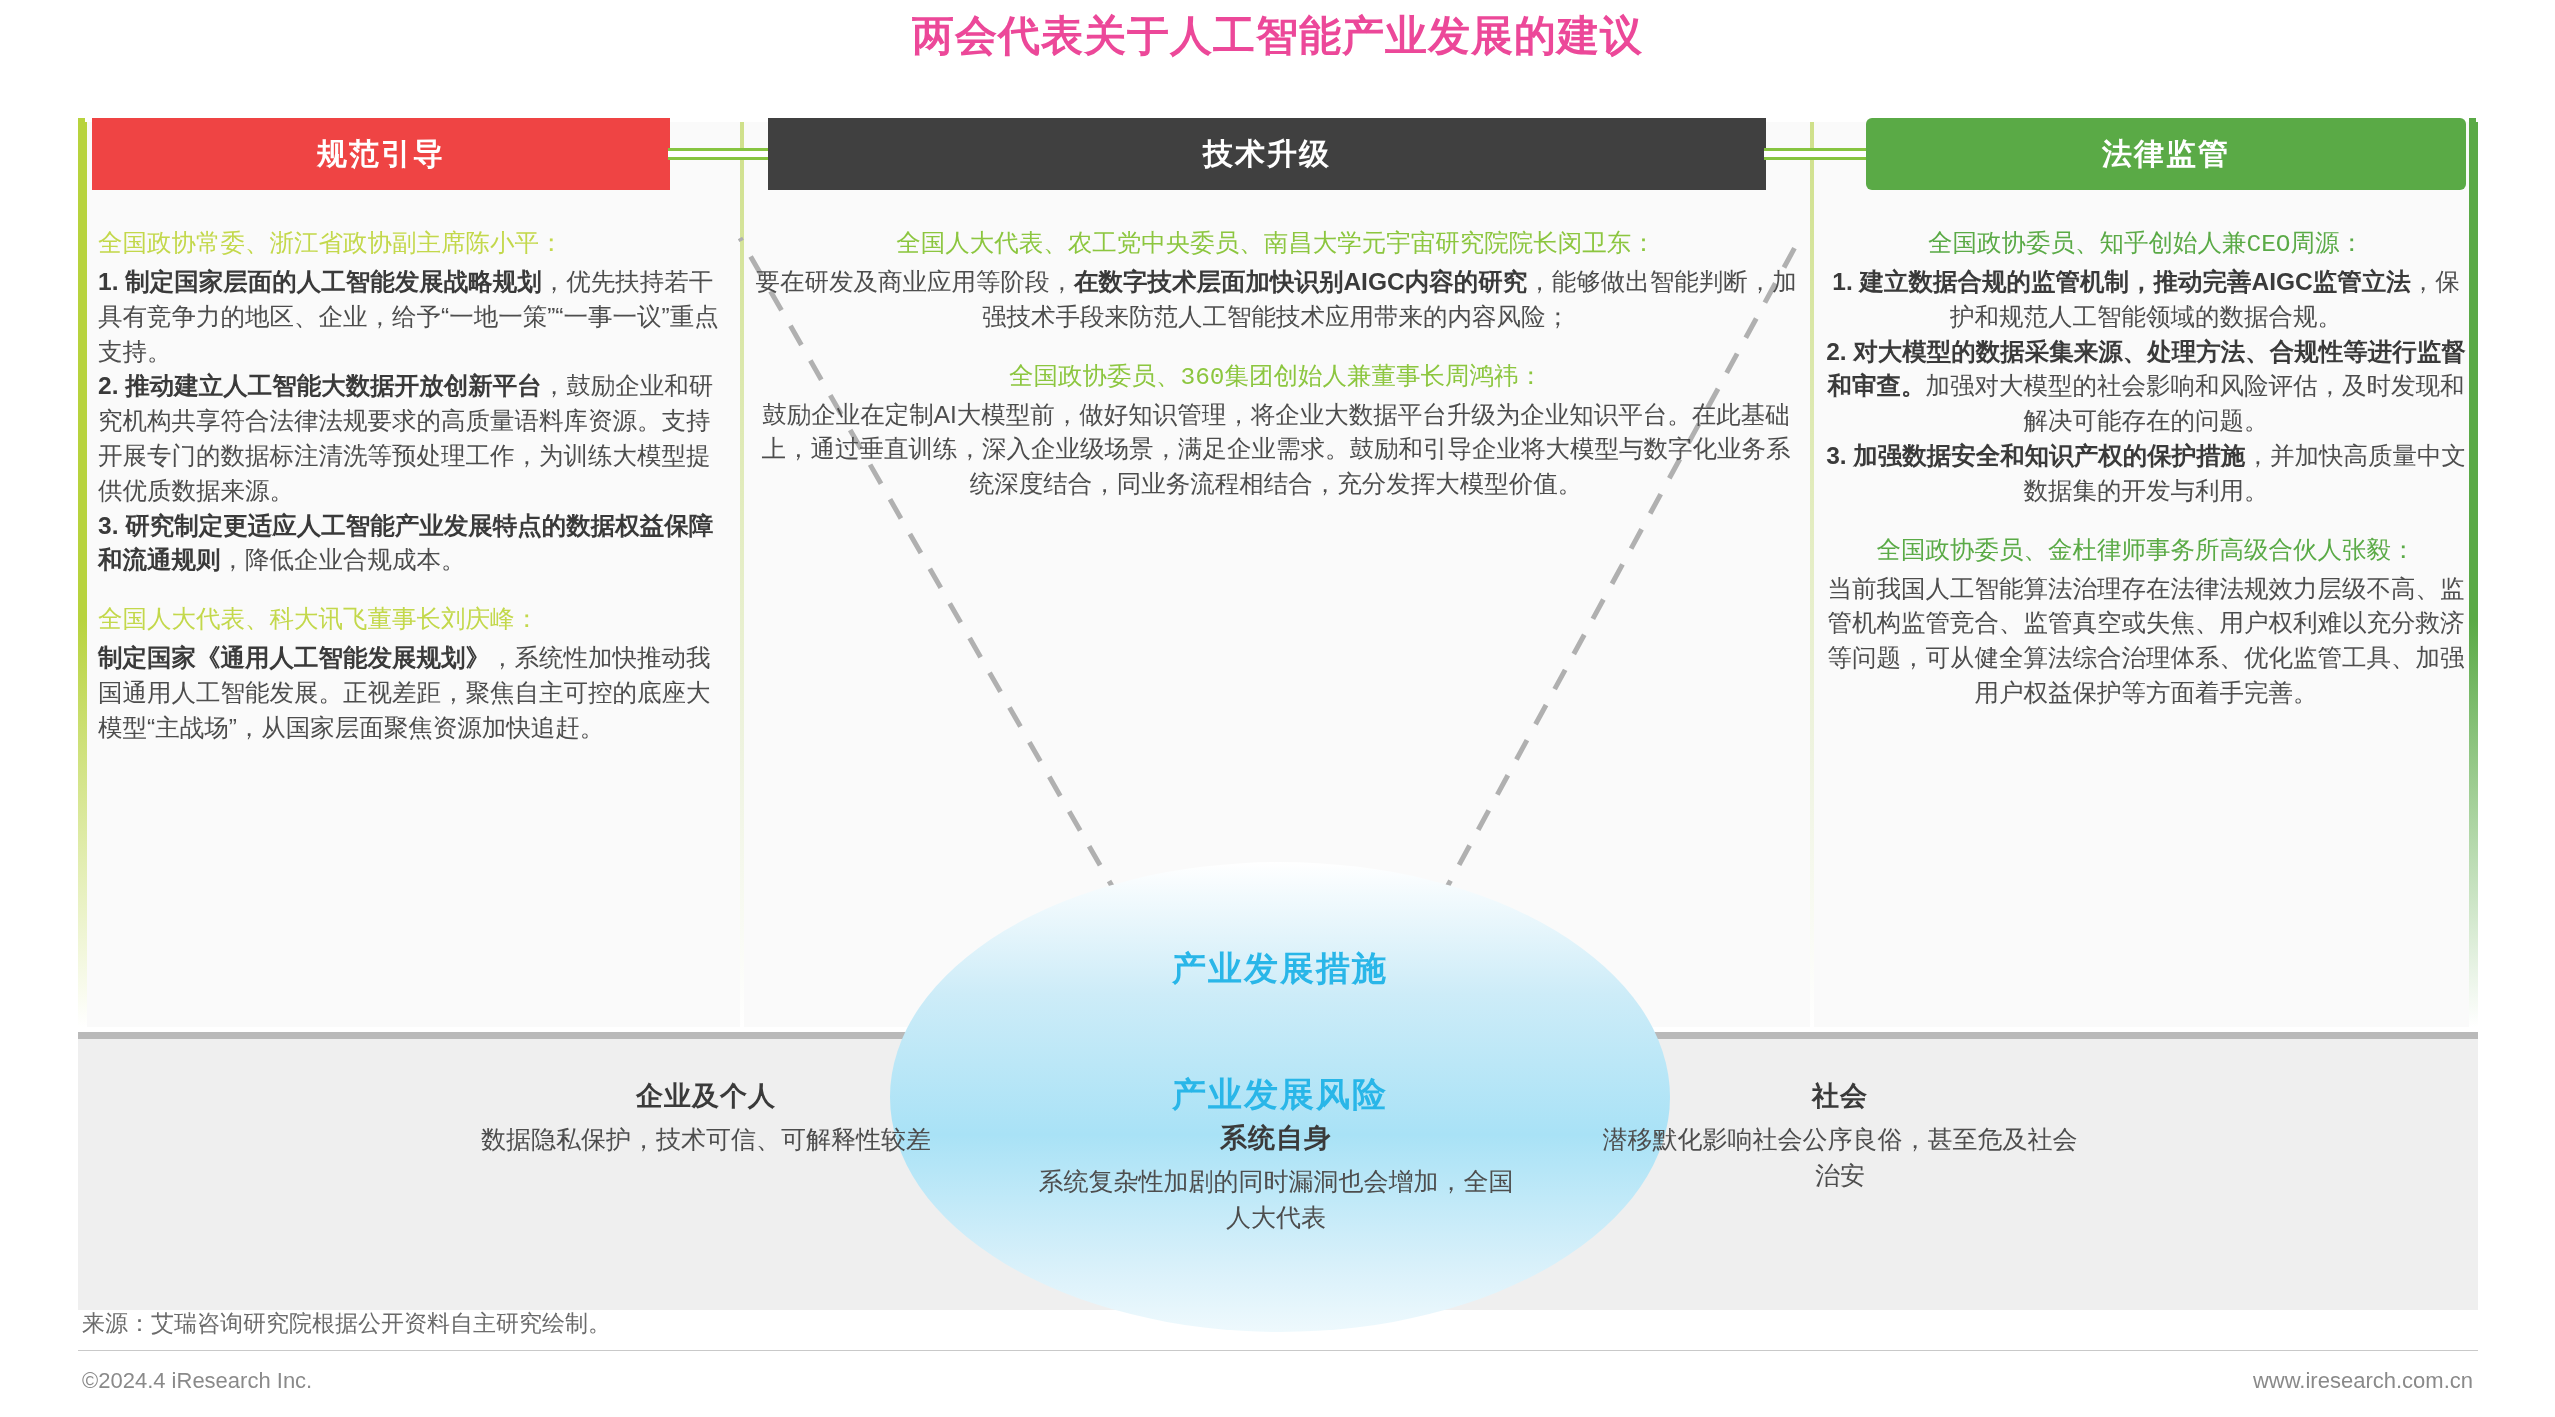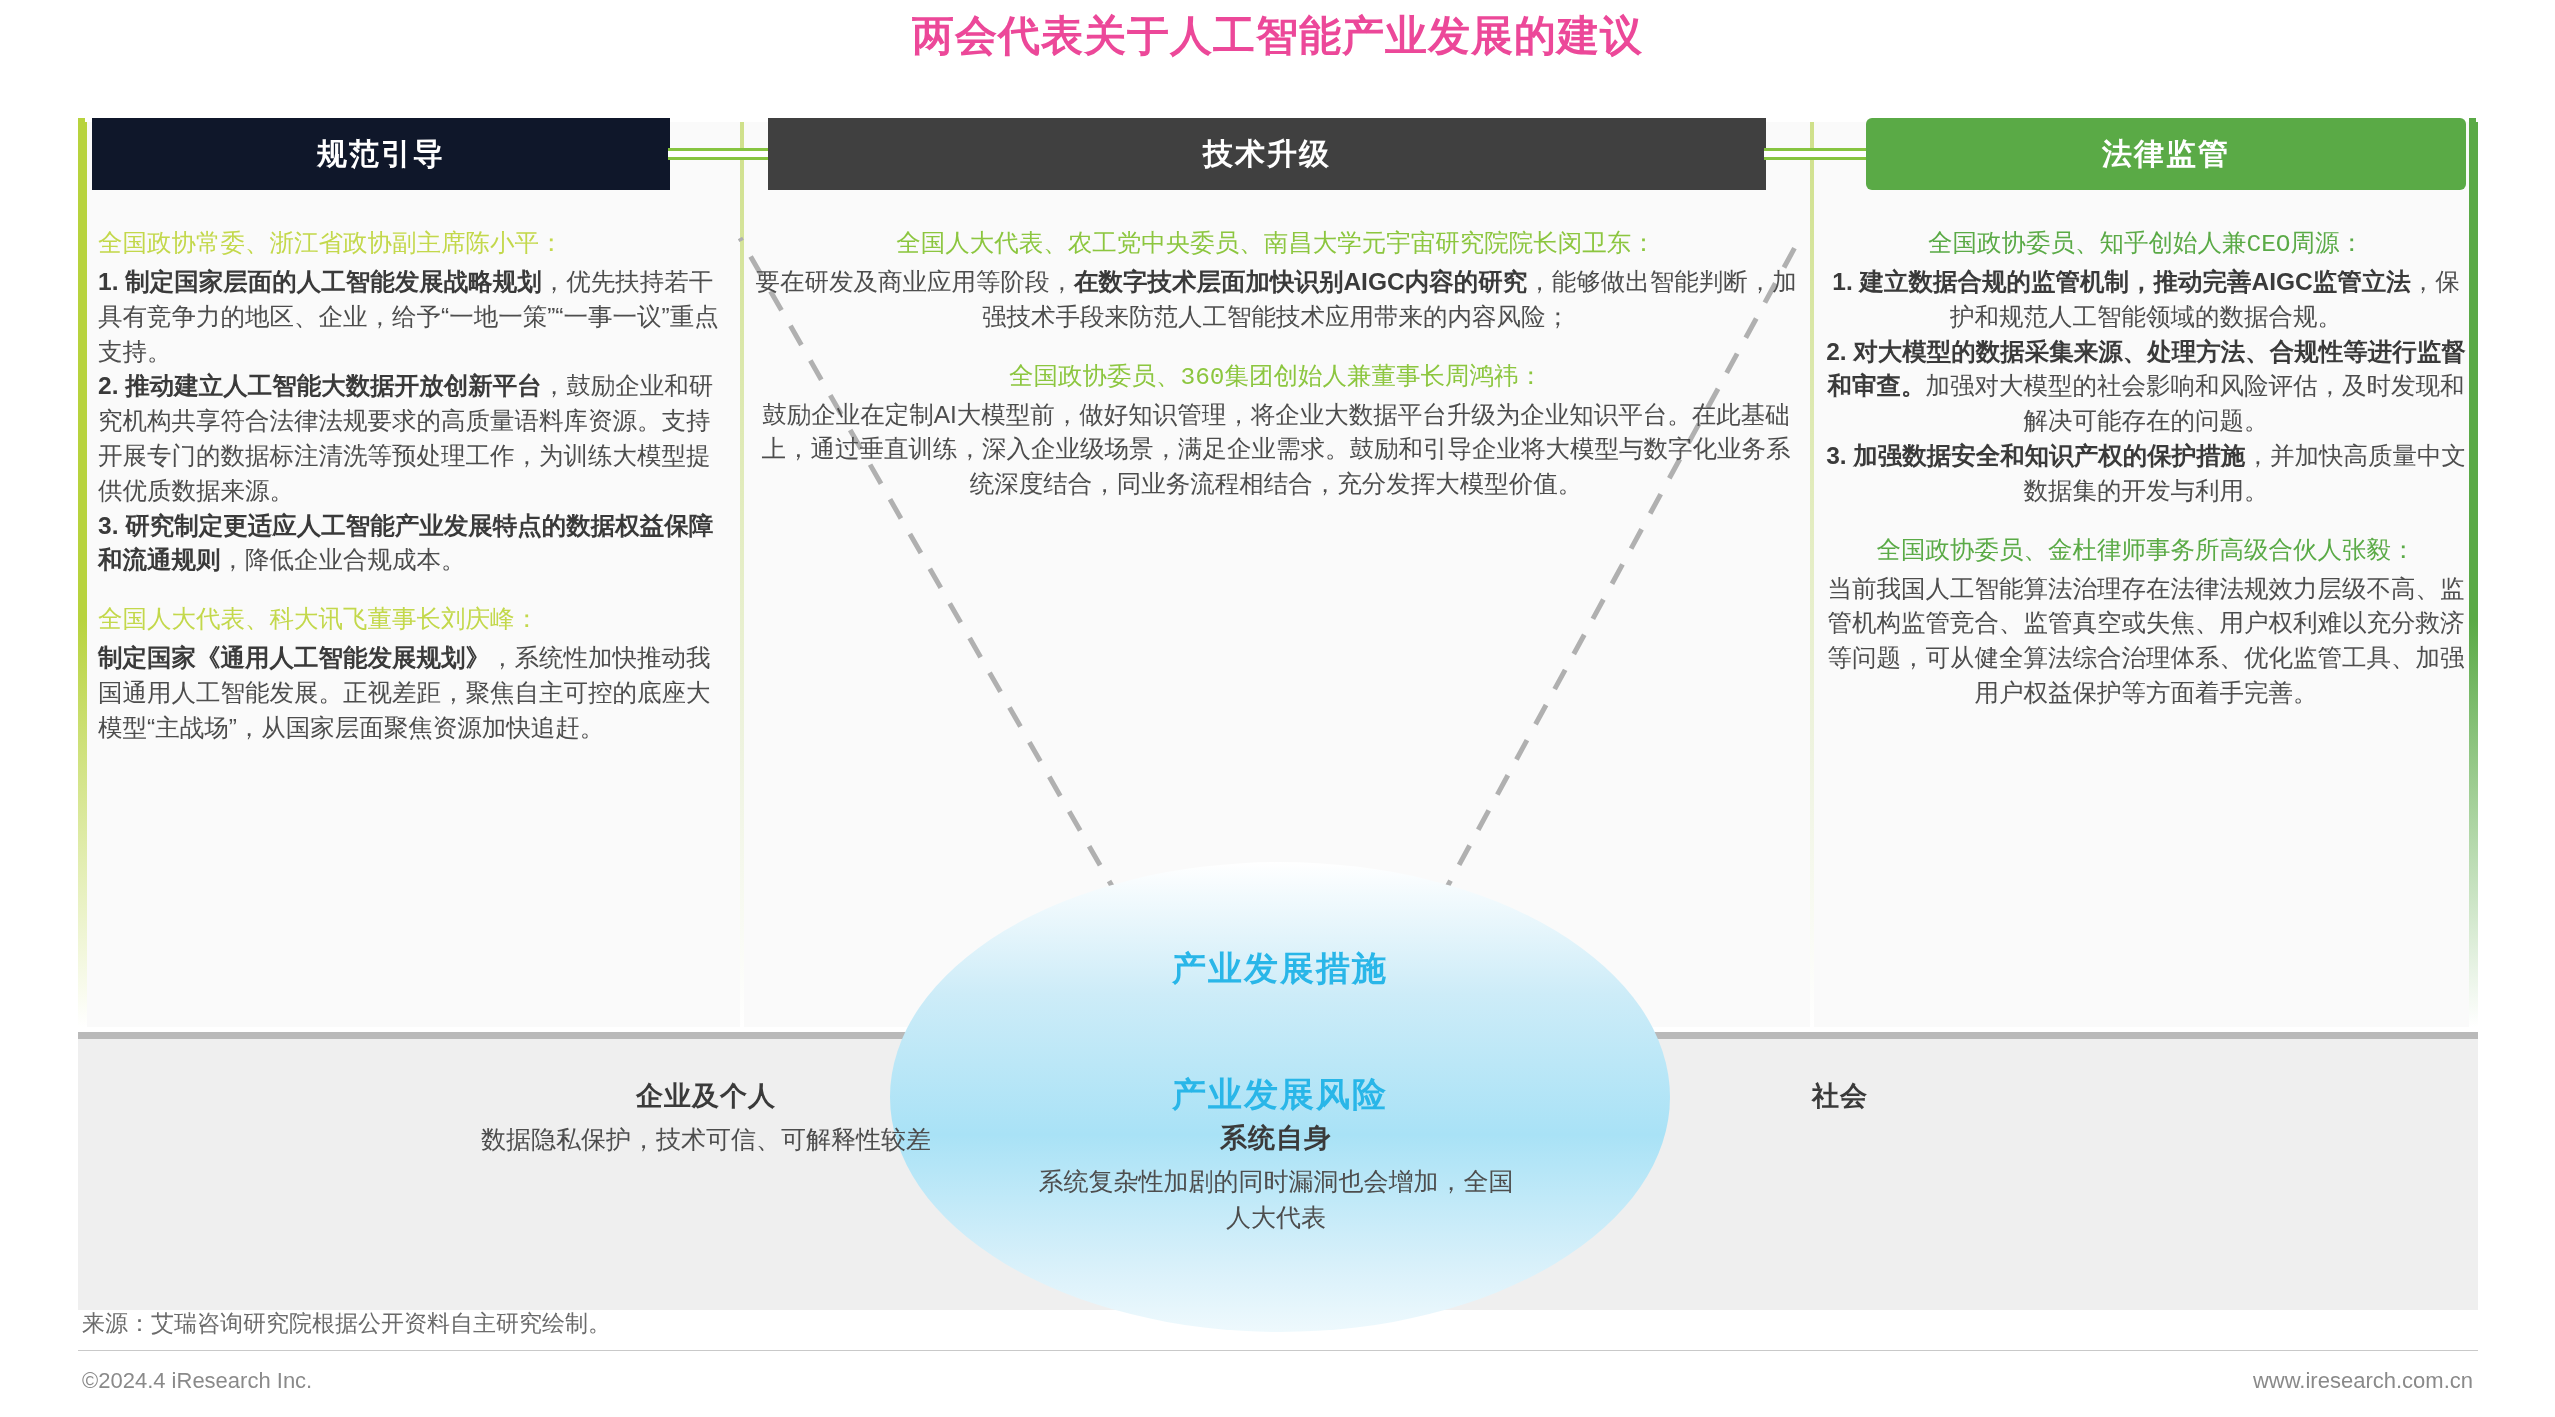"规范引导" .tab-1 { background: #0f172a -> #ef4444 }
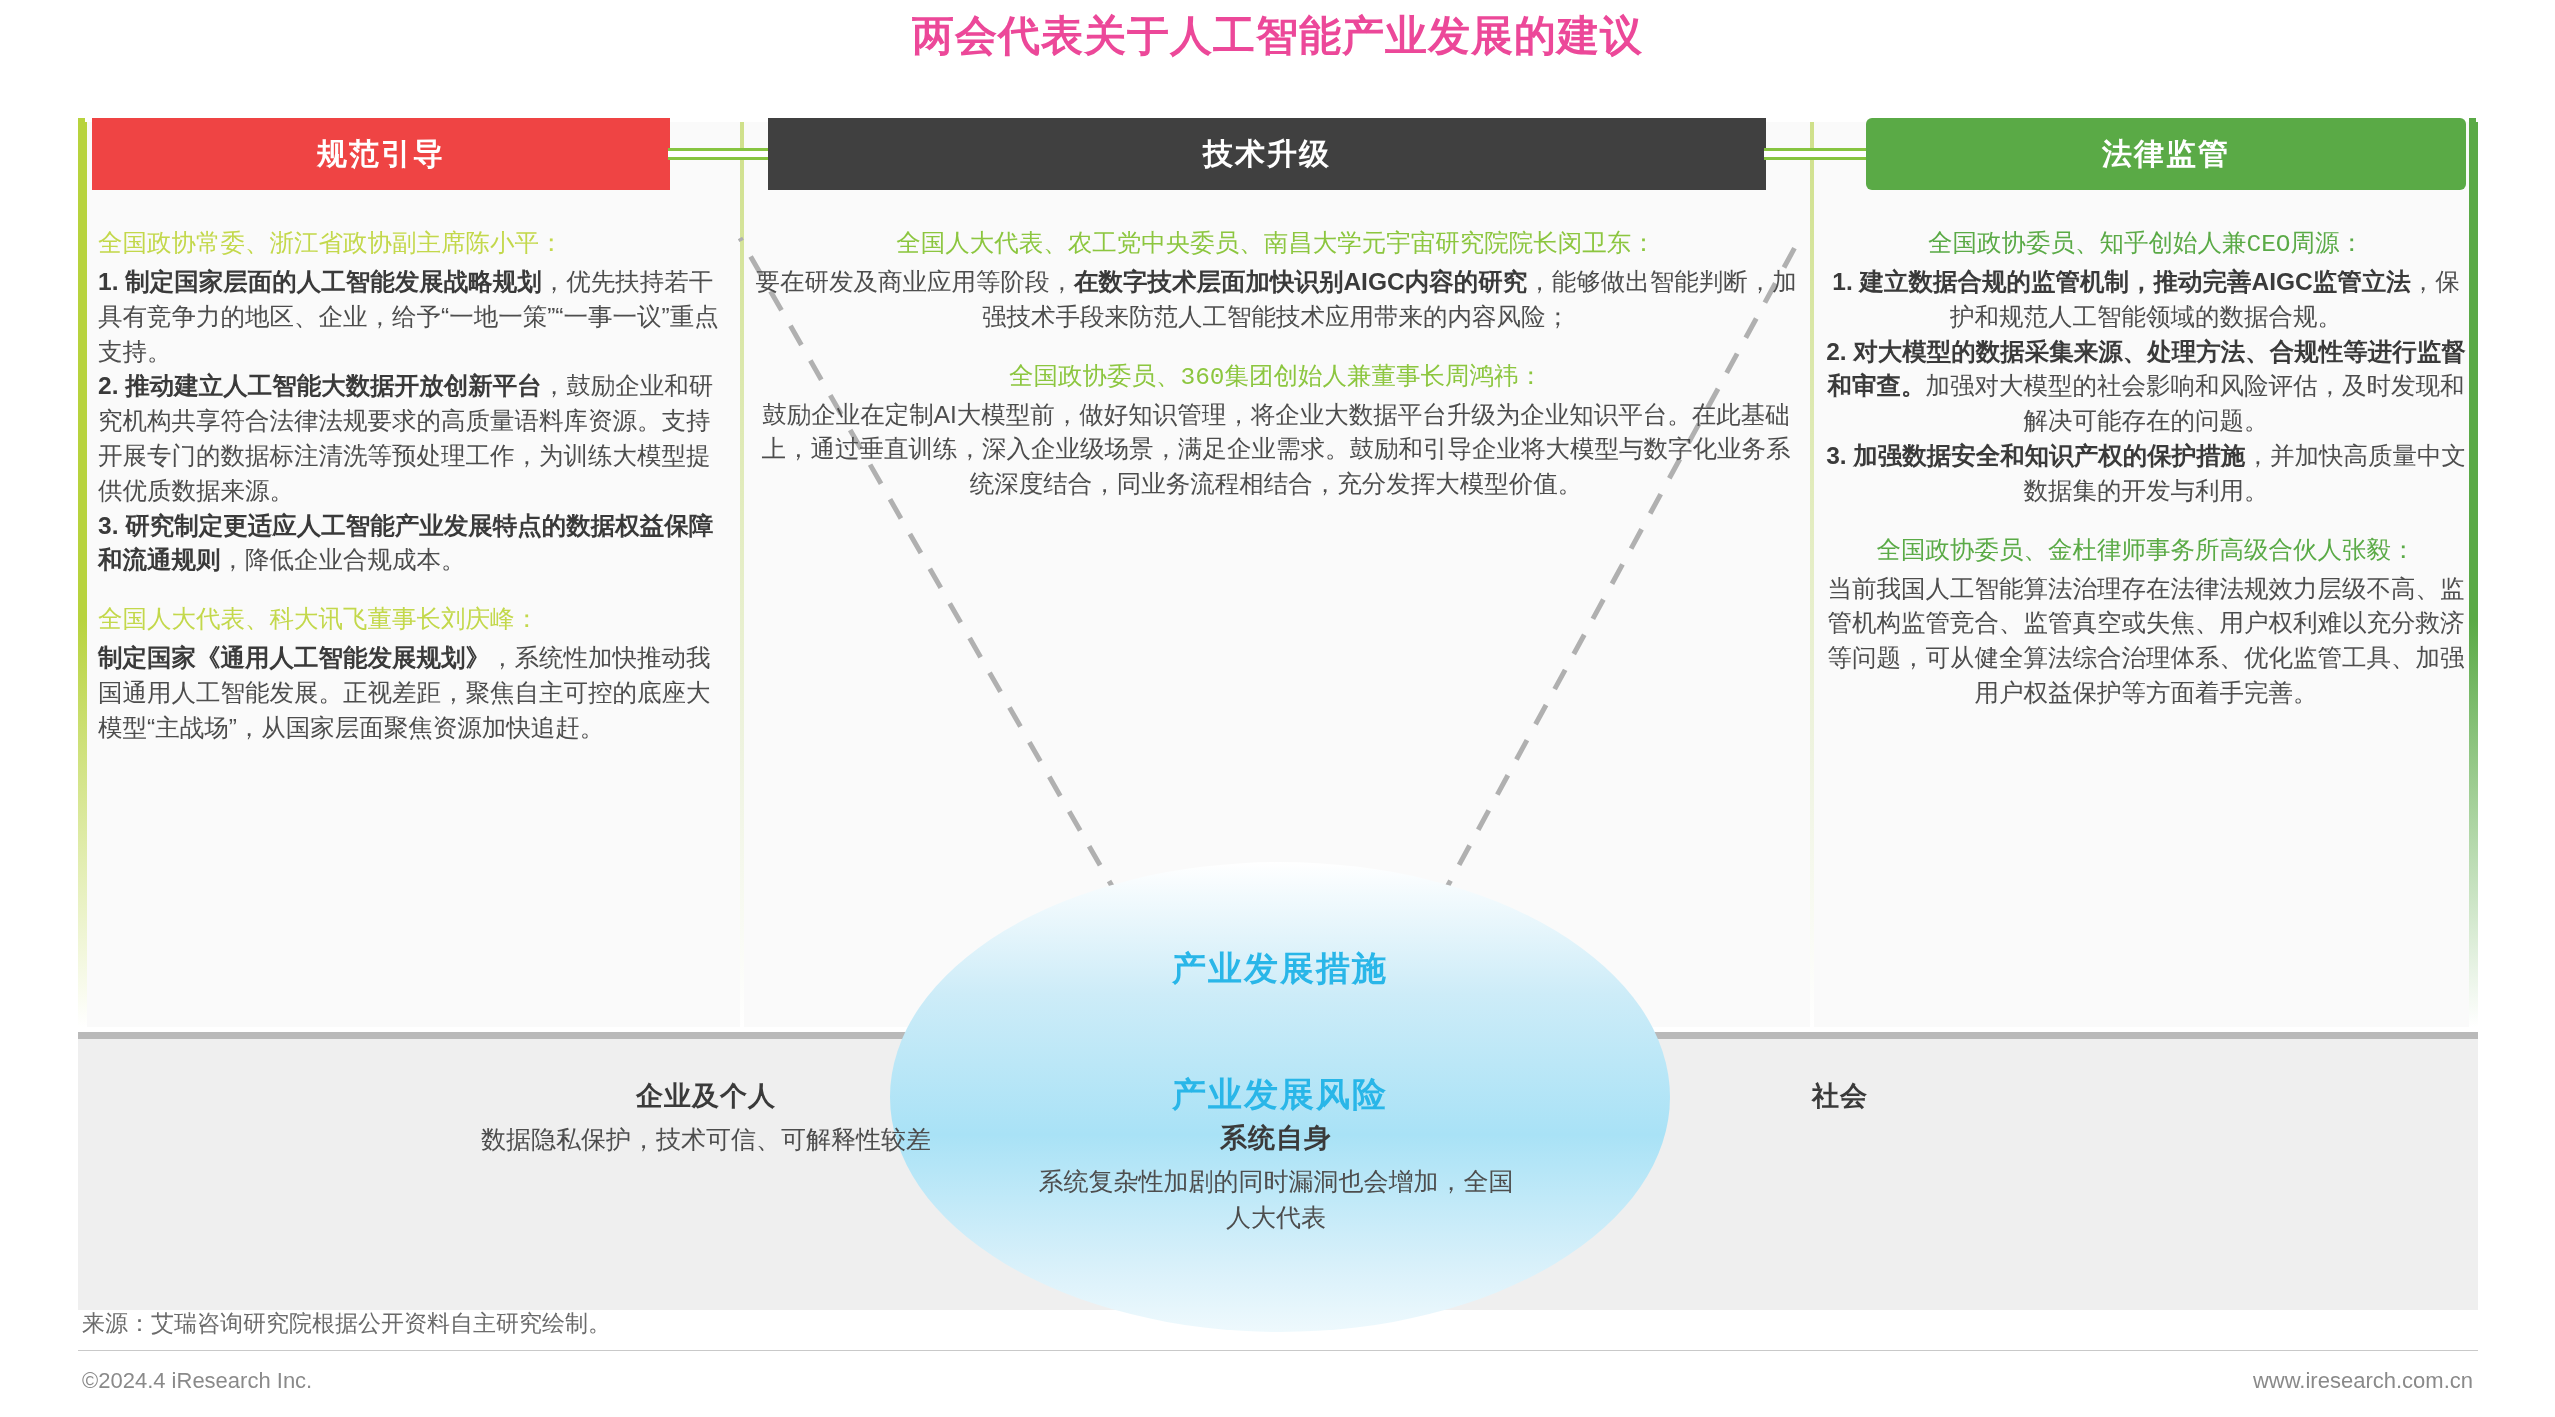"潜移默化影响社会公序良俗，甚至危及社会治安" div.risk-body { html: none -> <div>潜移默化影响社会公序良俗，甚至危及社会治安</div> }
